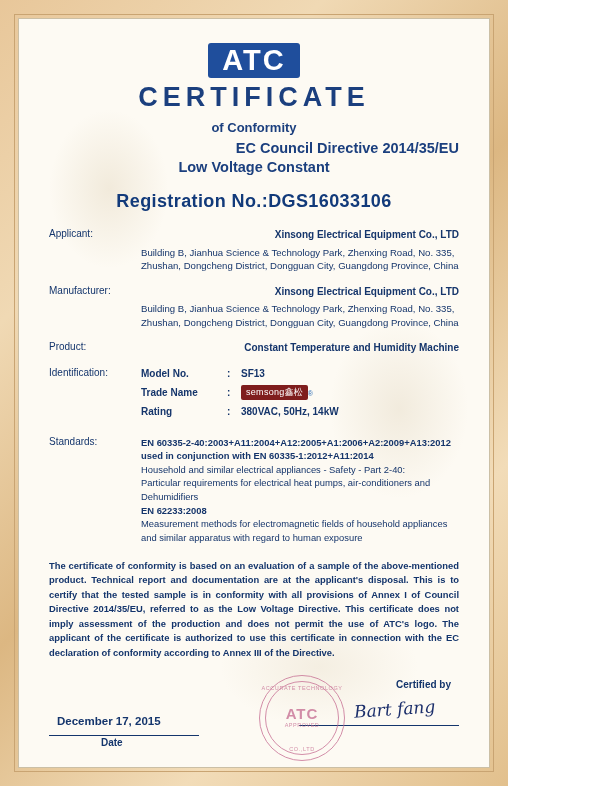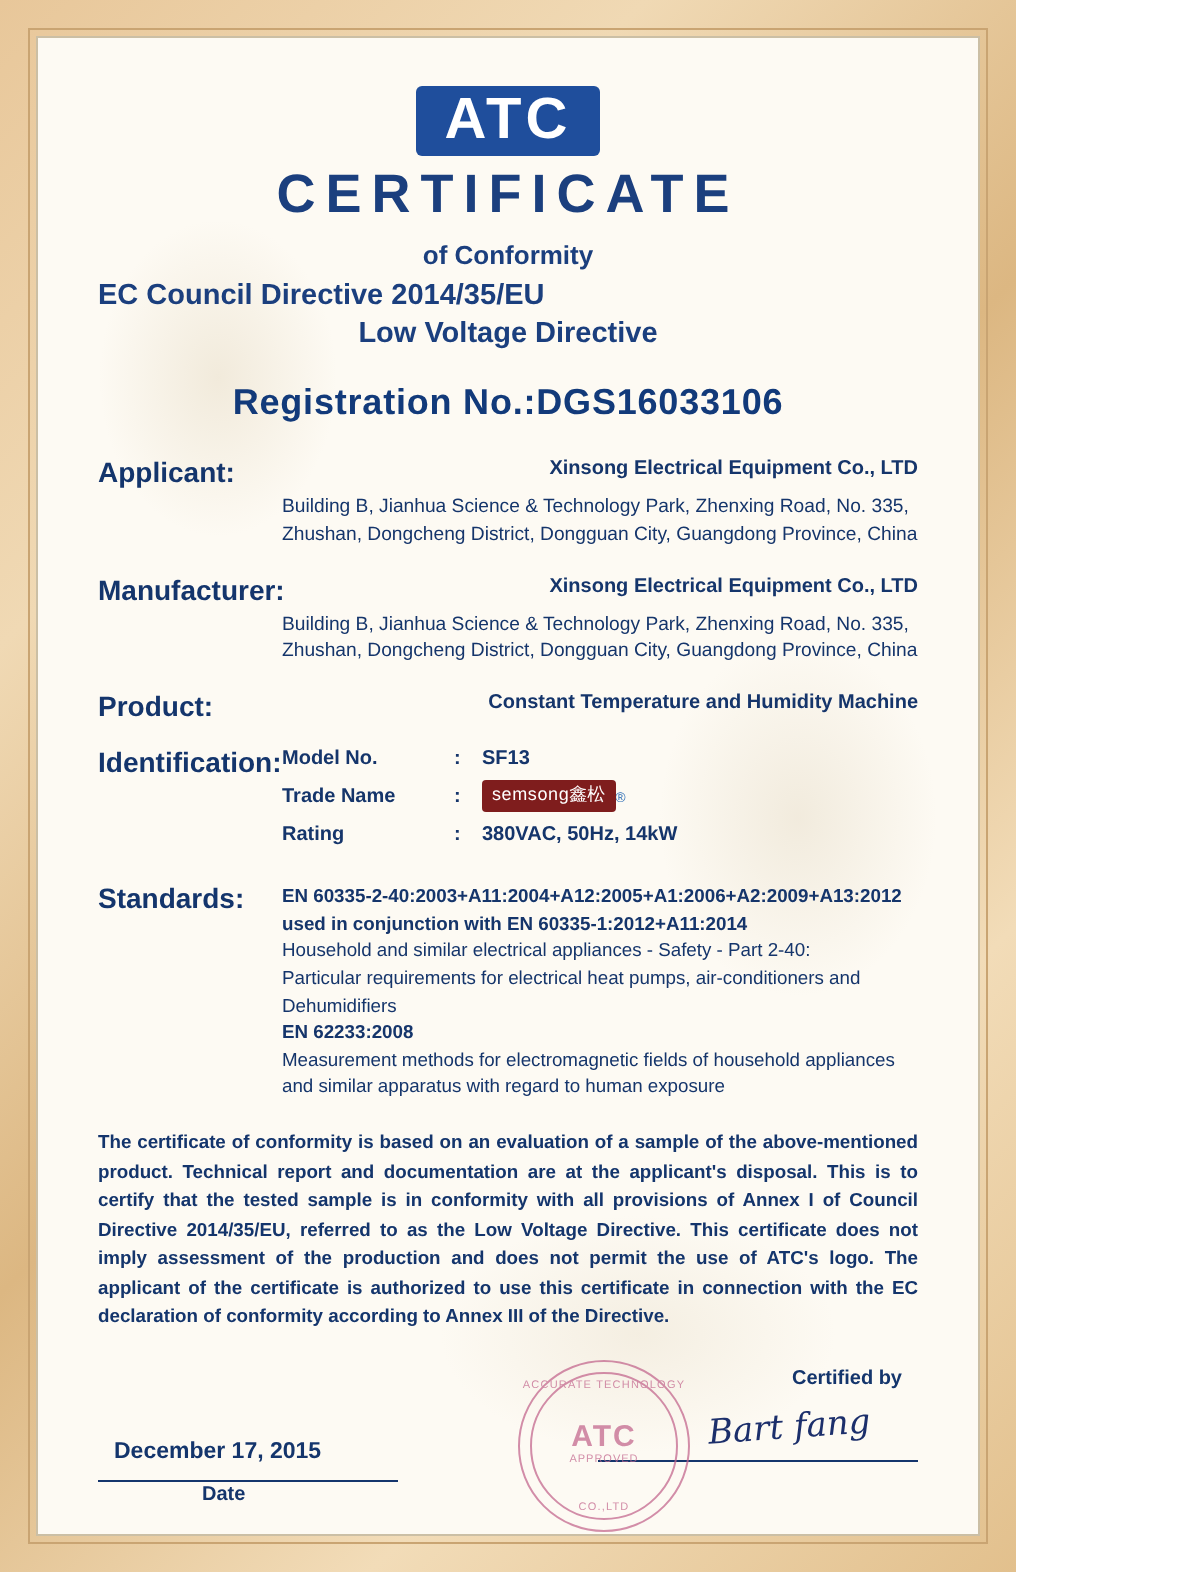"EC Council Directive 2014/35/EU" .directive { text-align: left -> right }
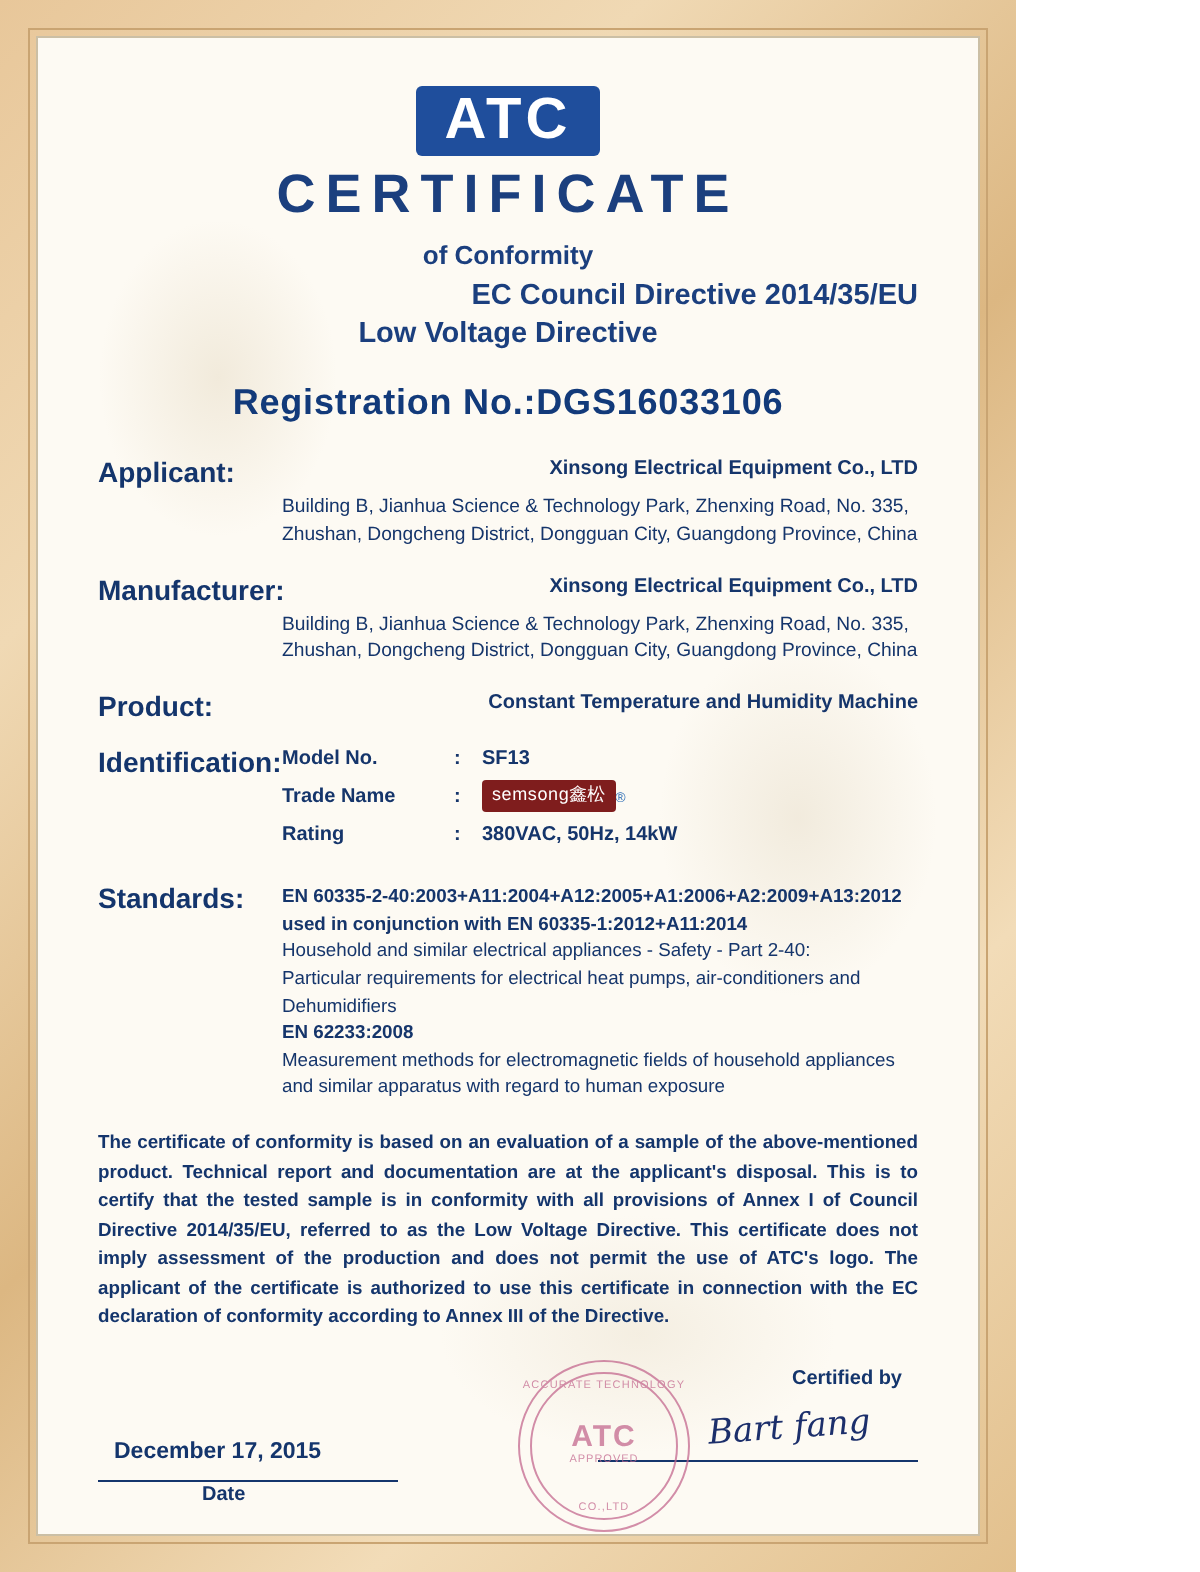"Low Voltage Directive" div.lowvolt { text: Directive -> Constant }
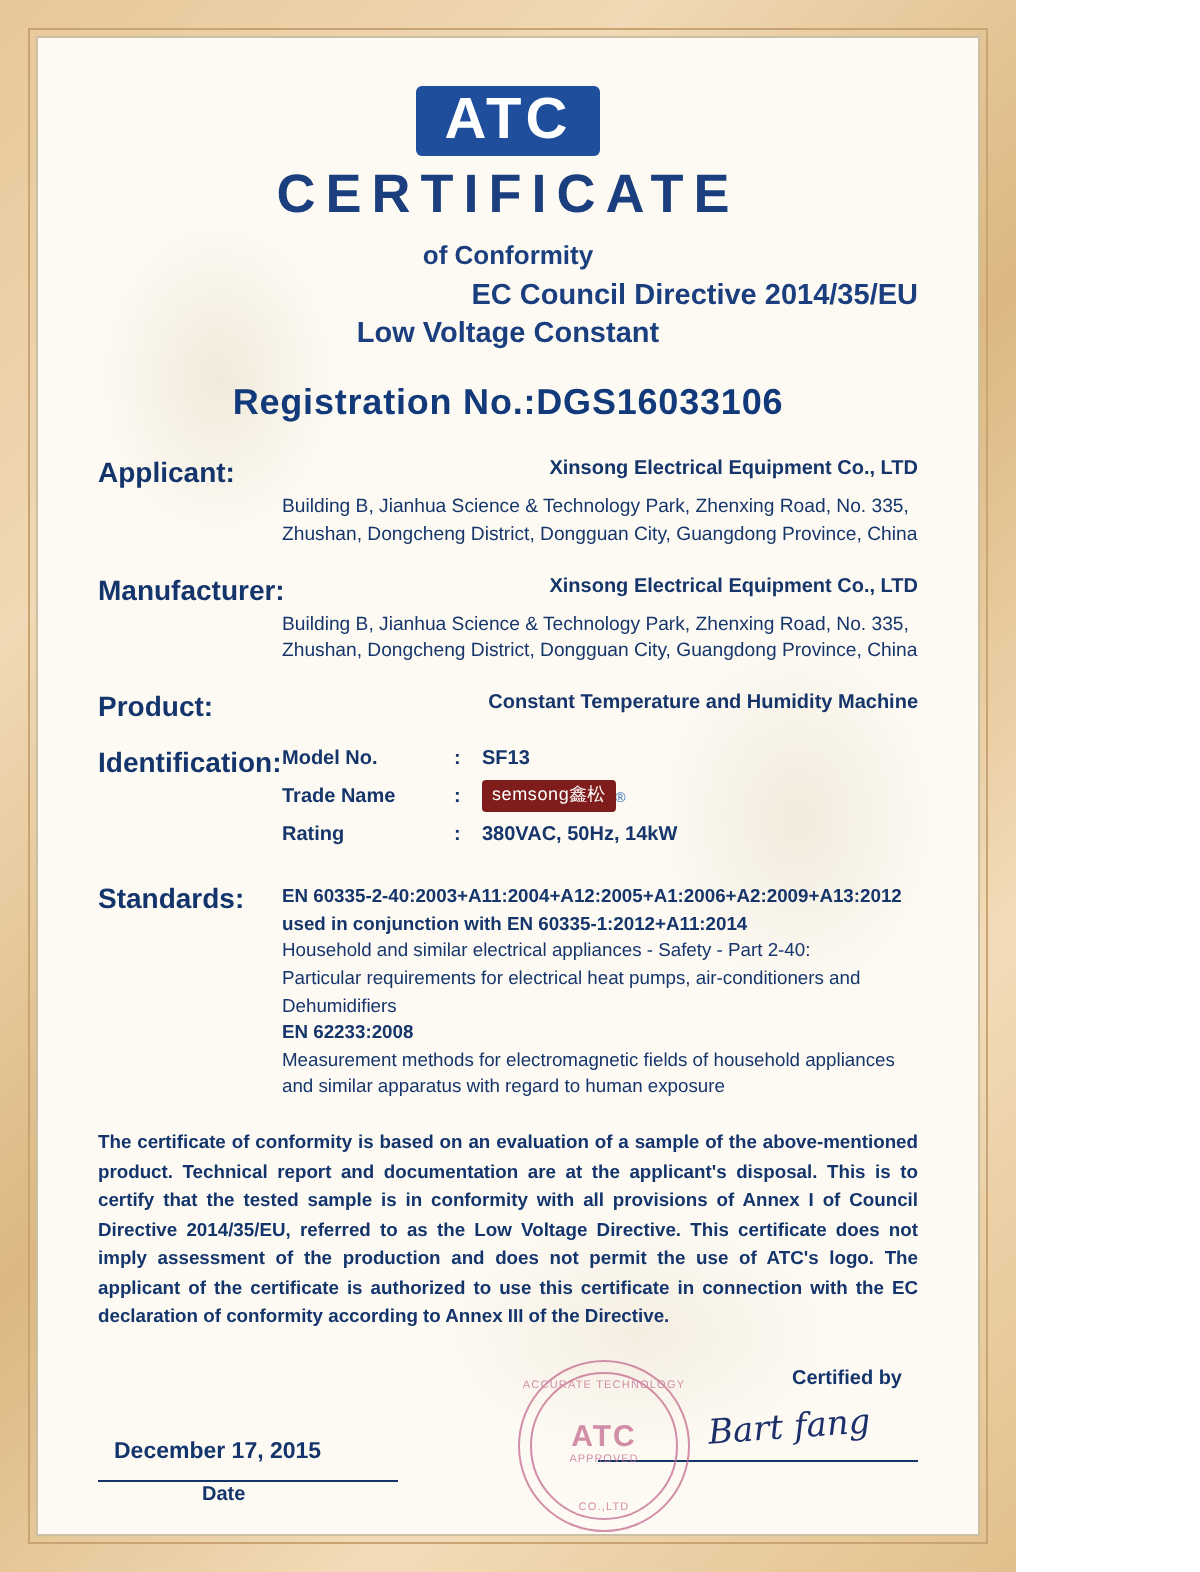"Applicant:" .label { font-size: 14px -> 10px; font-weight: bold -> normal }
